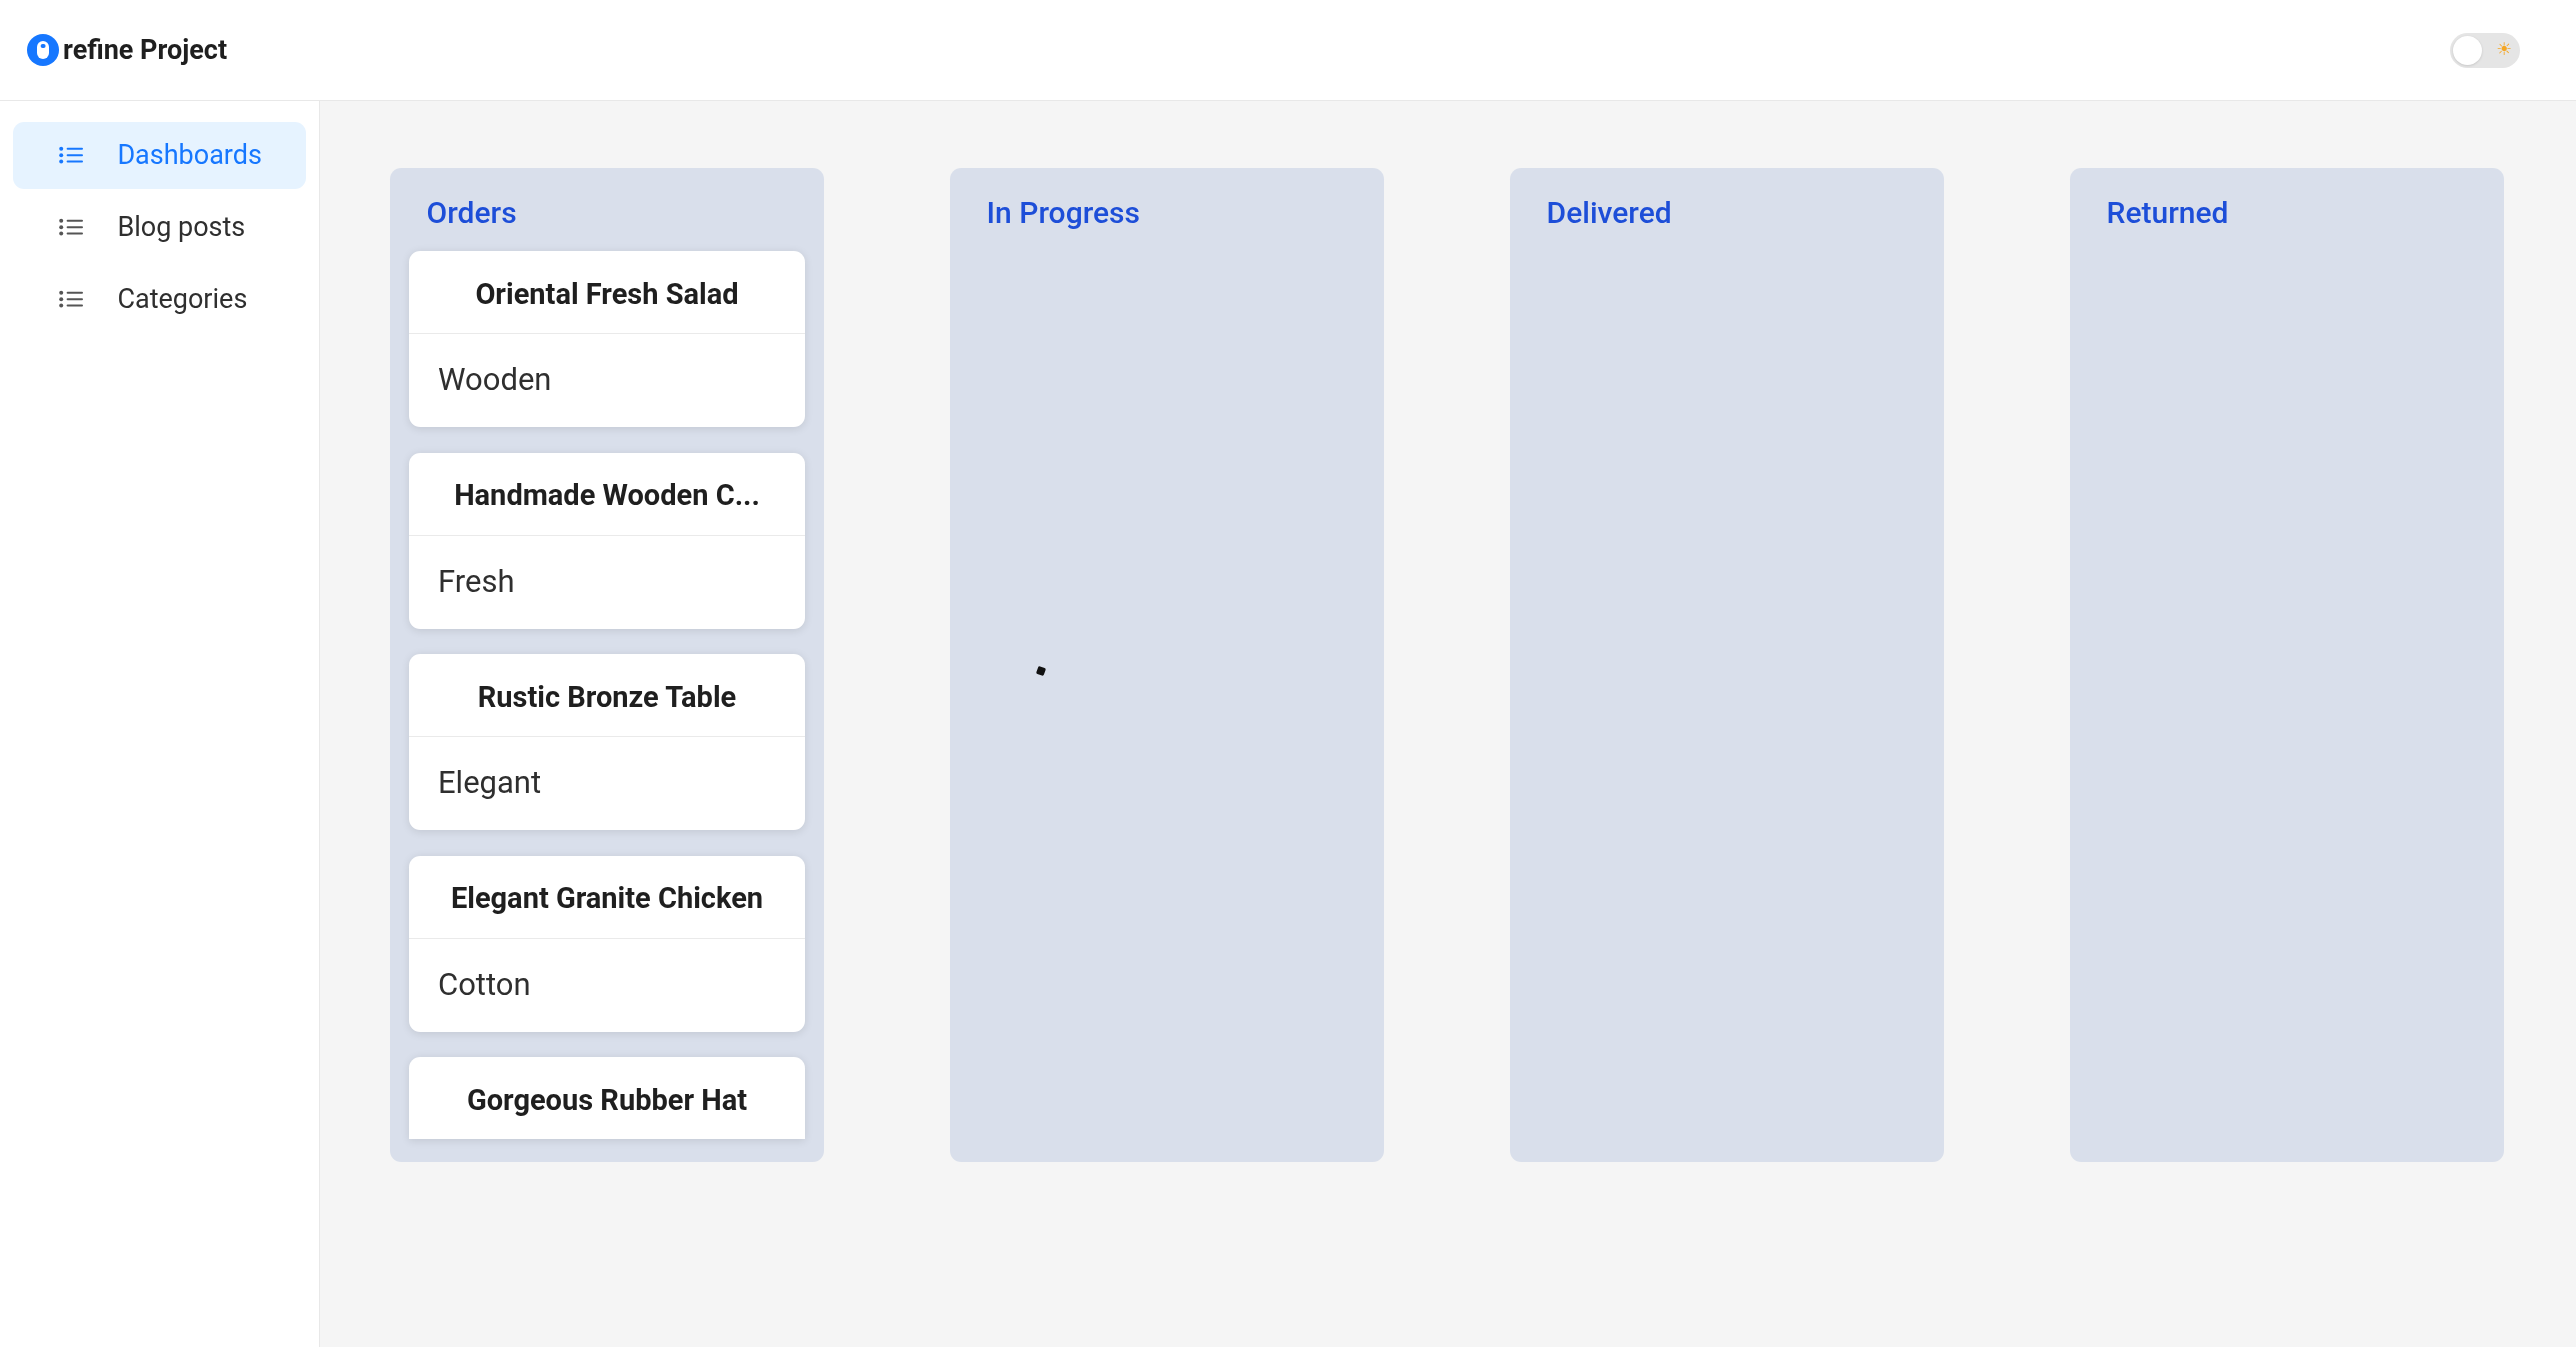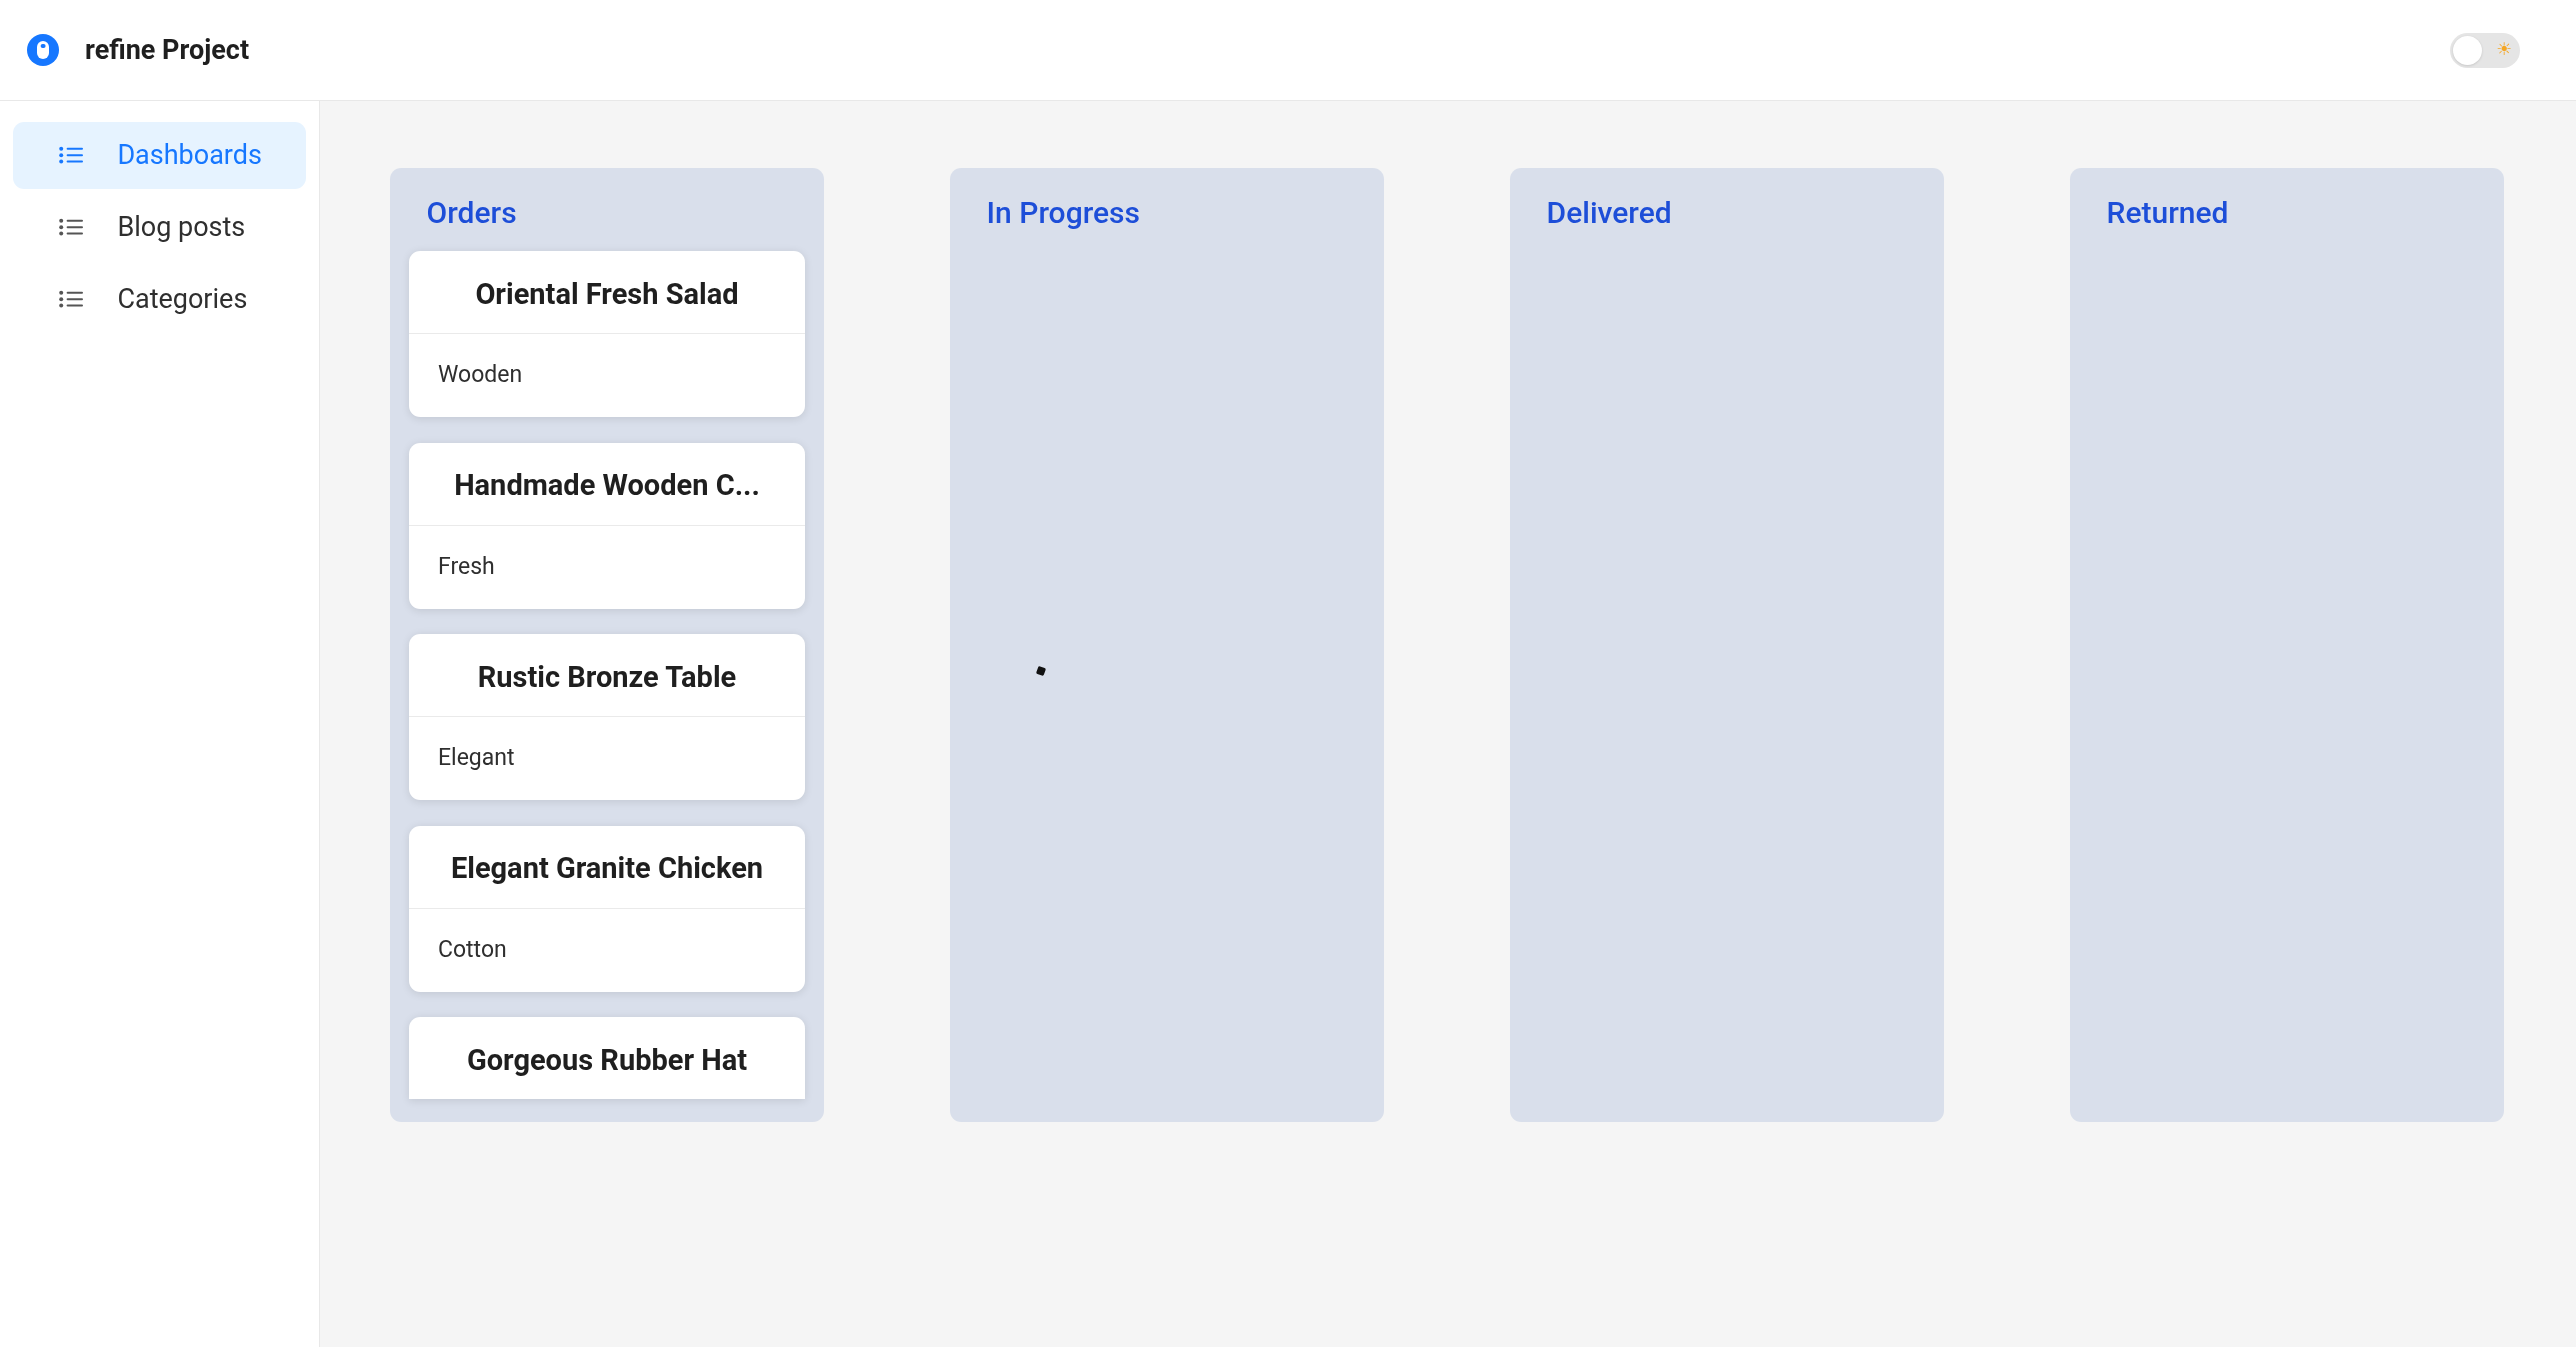"refine Project" .header-left { gap: 26px -> 4px }
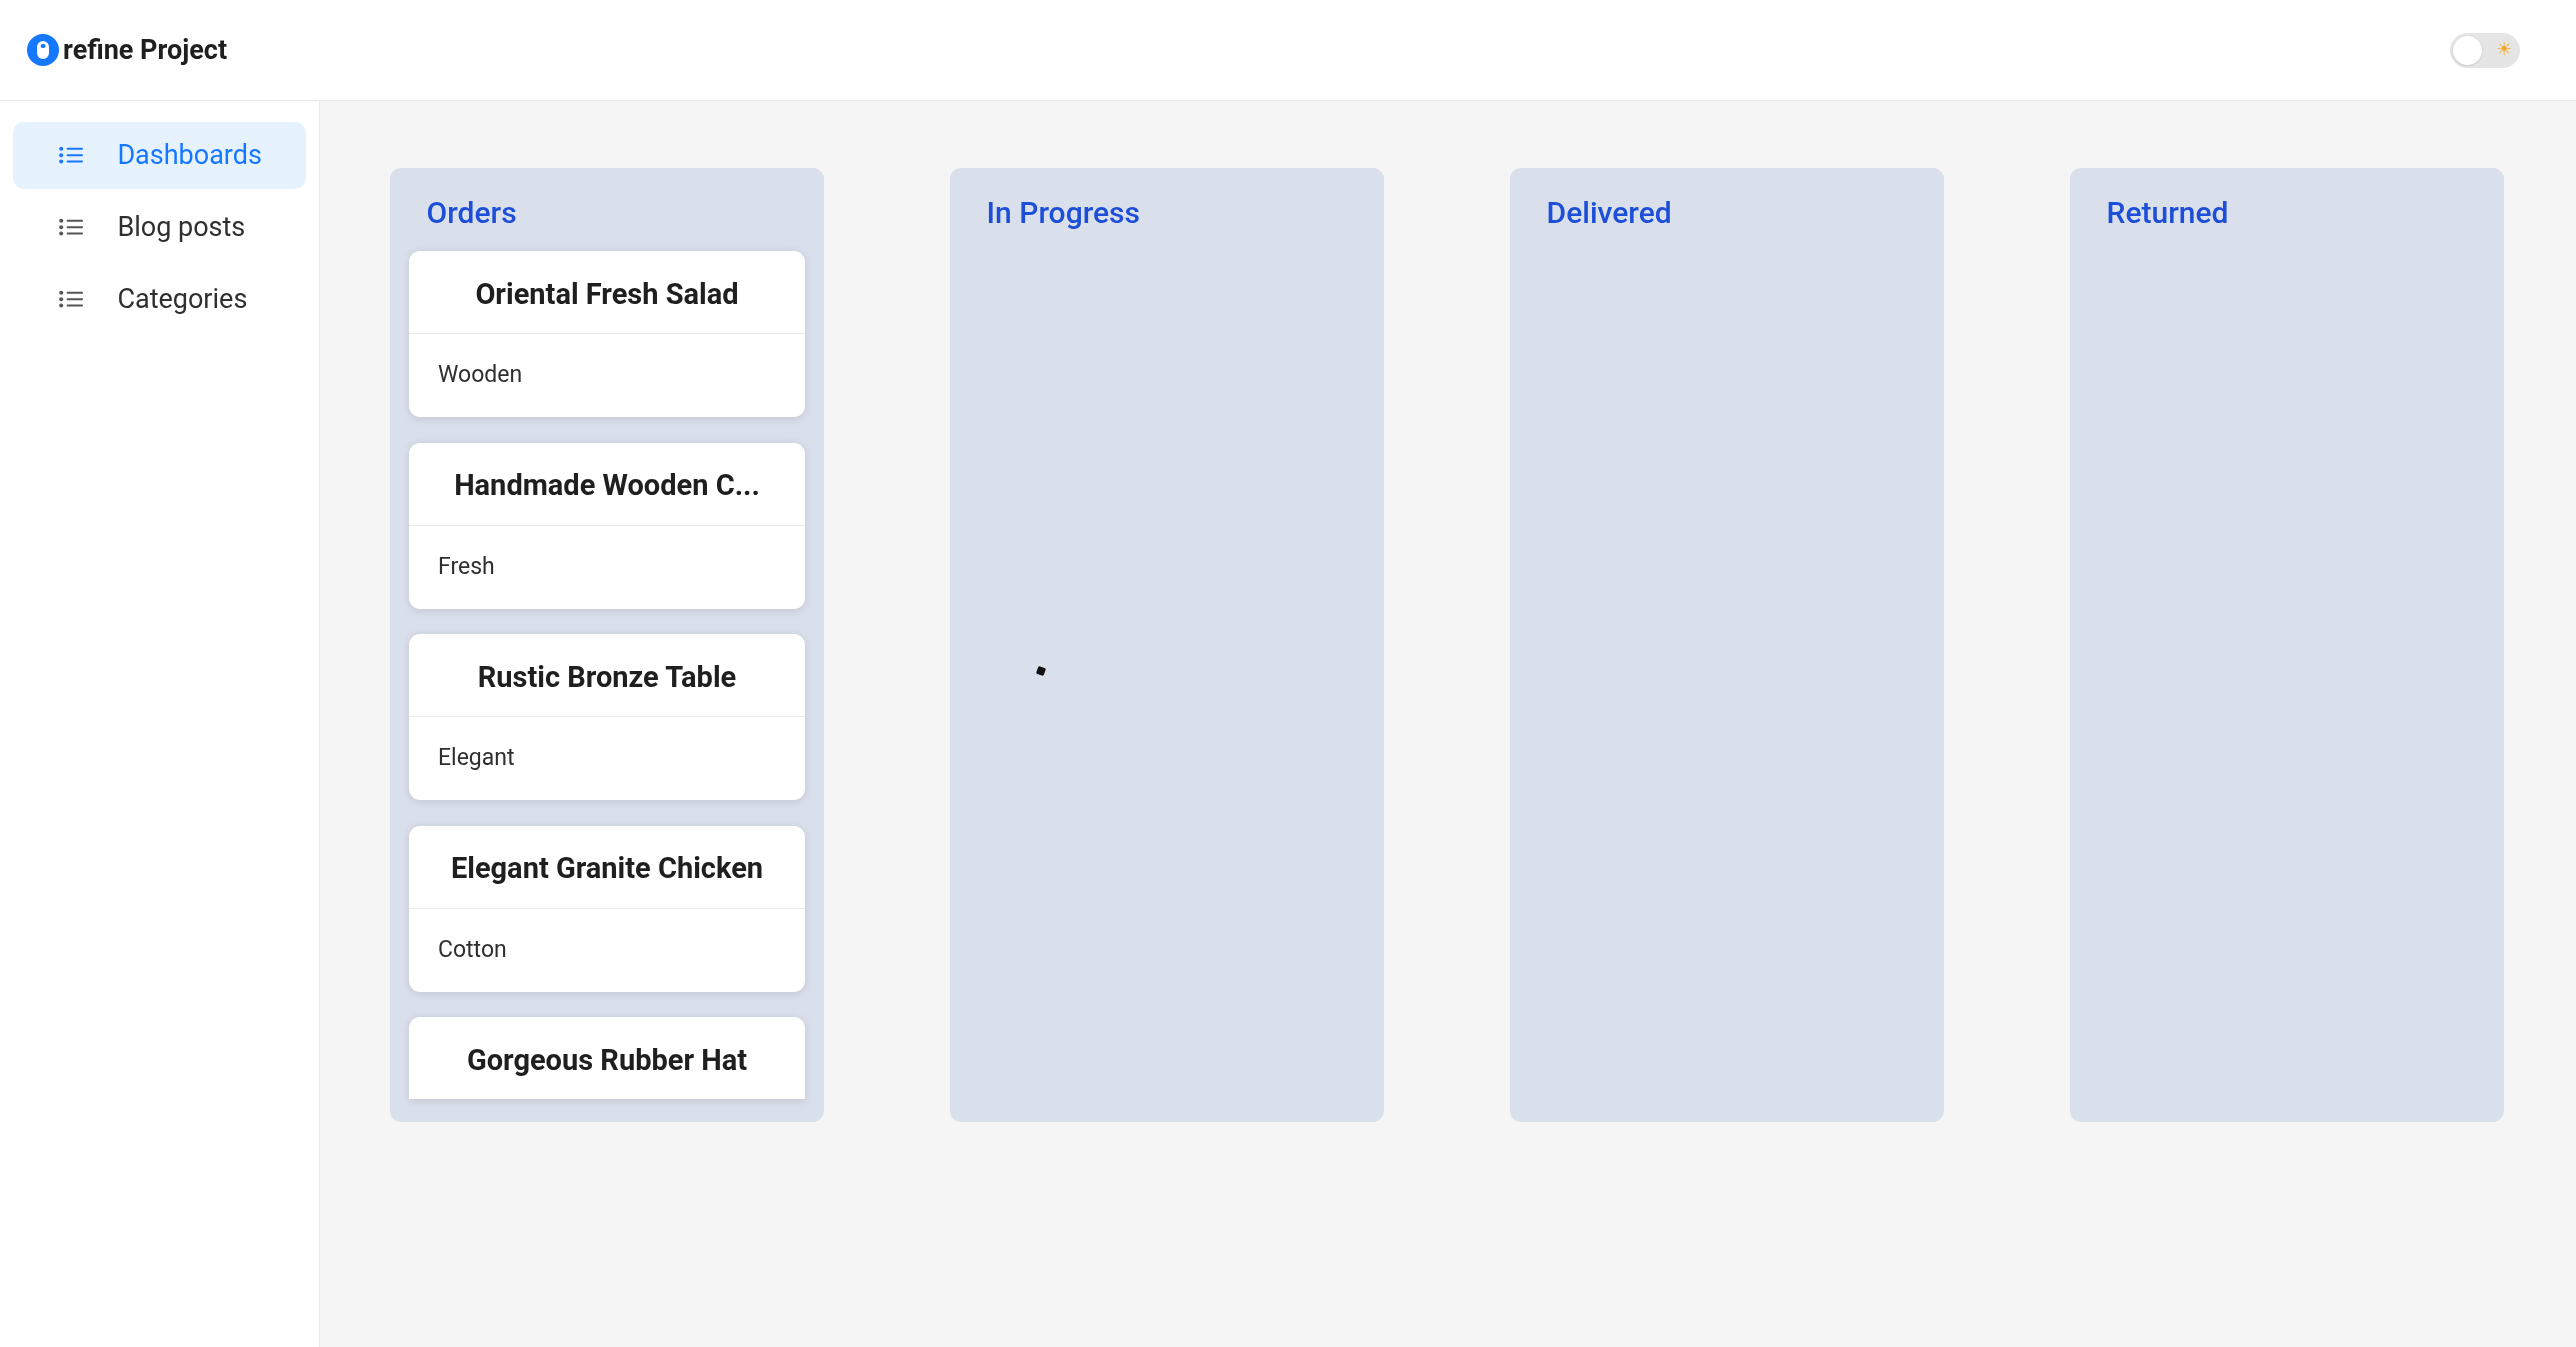"Wooden" .card-subtitle { font-size: 23px -> 31px }
